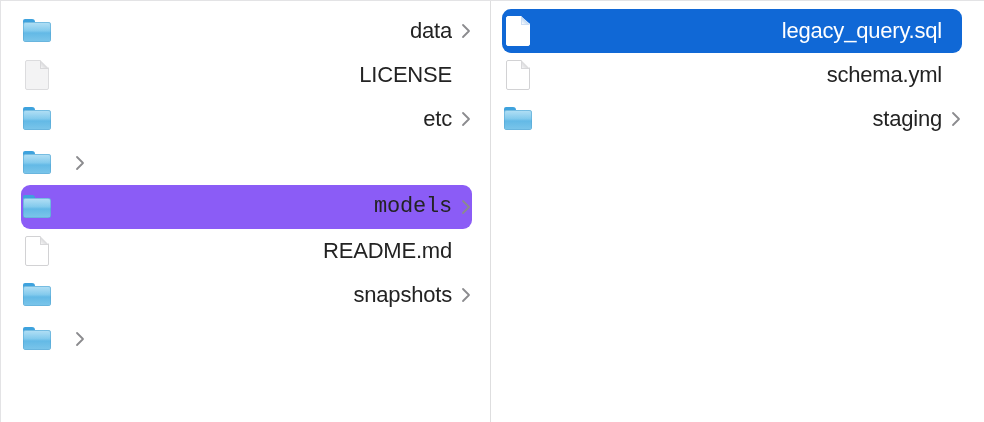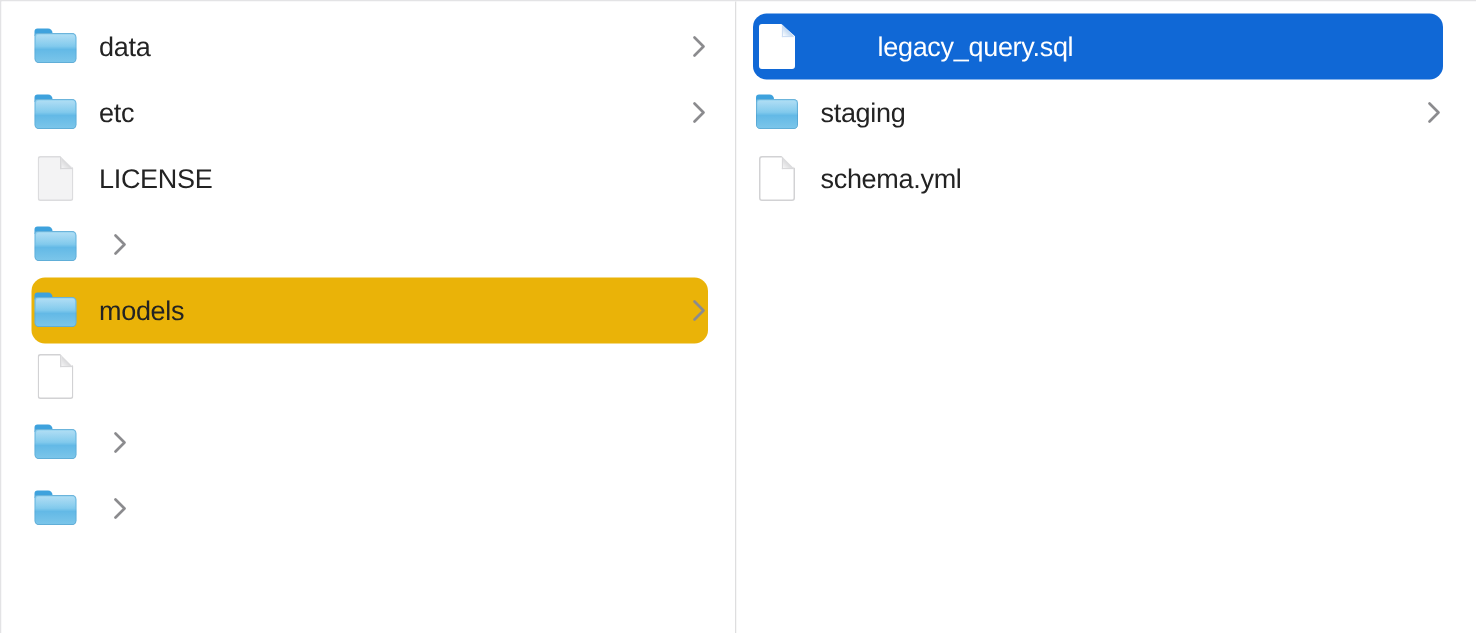"data" .label { font-size: 18px -> 22px; text-align: none -> right }
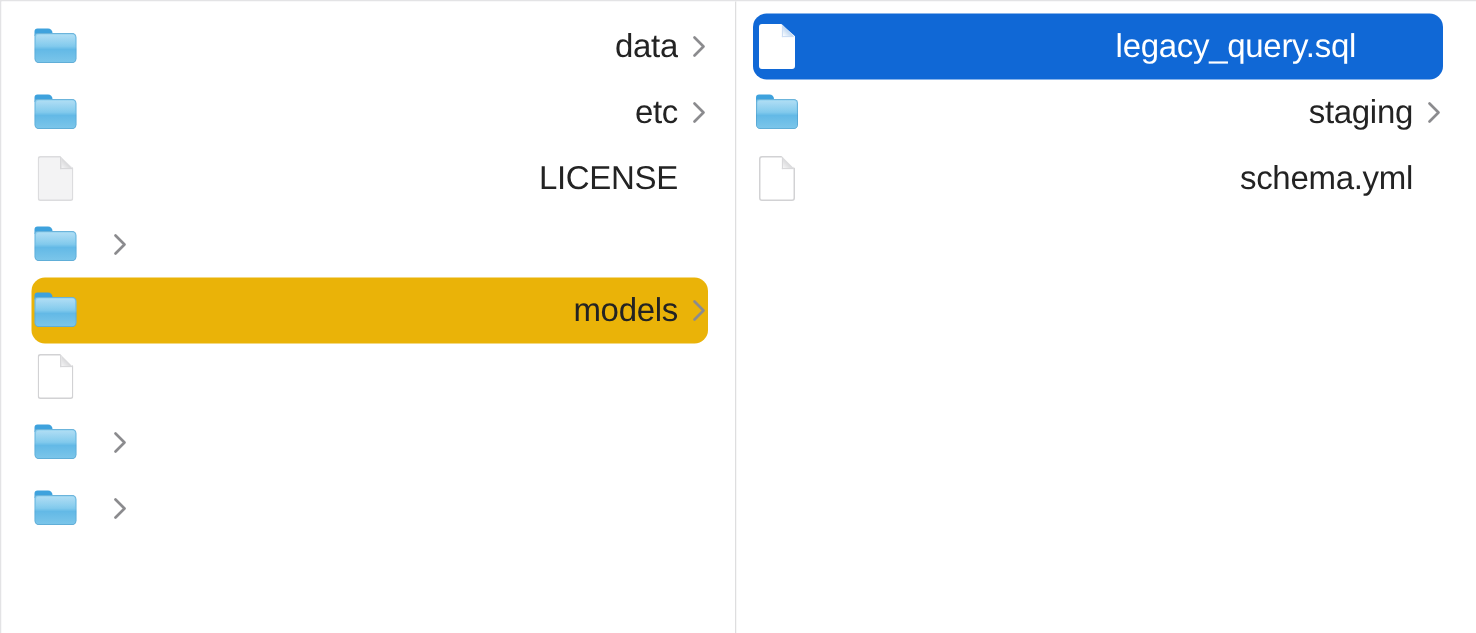"legacy_query.sql" .row.selected-blue { gap: 38px -> none }
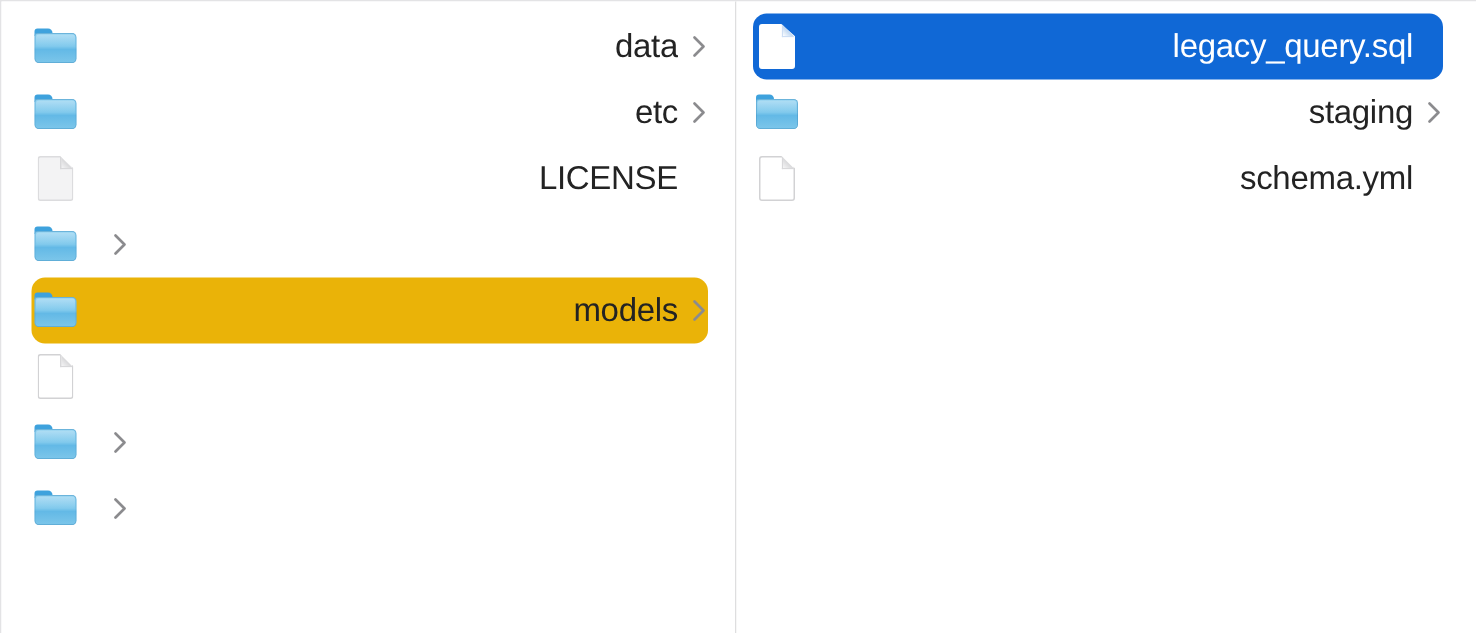"etc" div.row { order: before "LICENSE" -> after "LICENSE" }
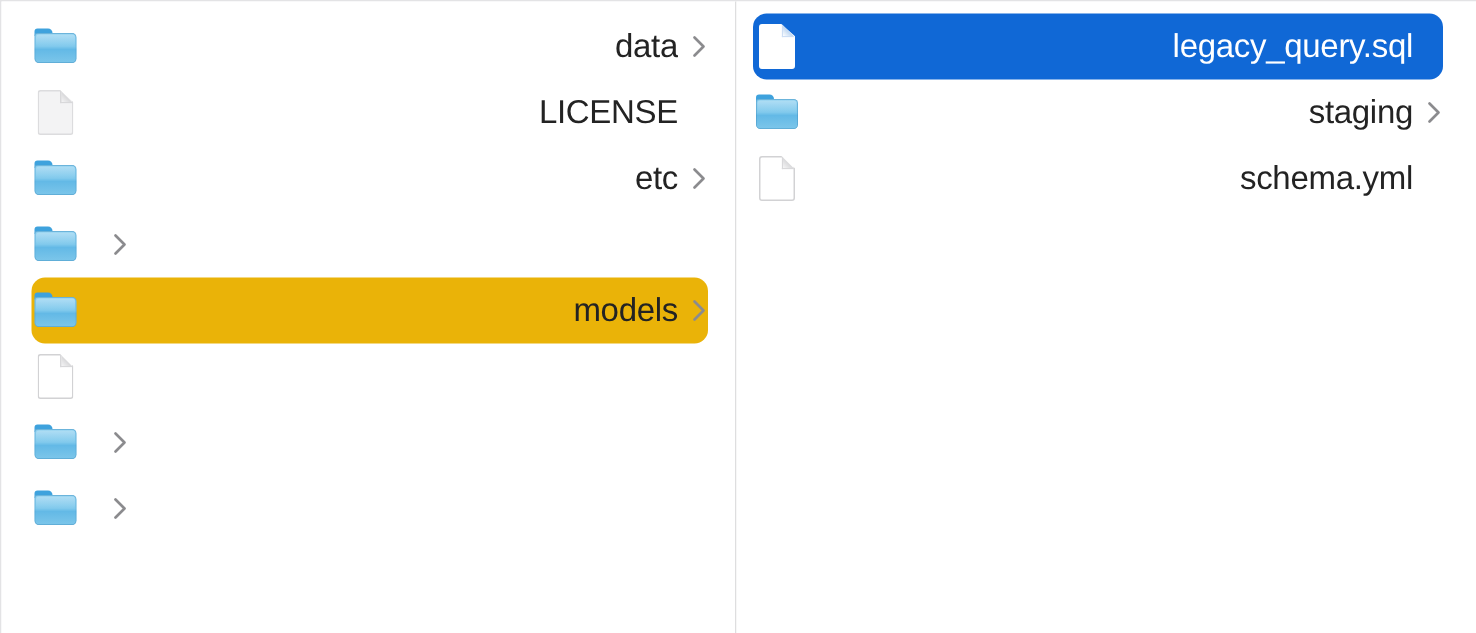"staging" div.row { order: before "schema.yml" -> after "schema.yml" }
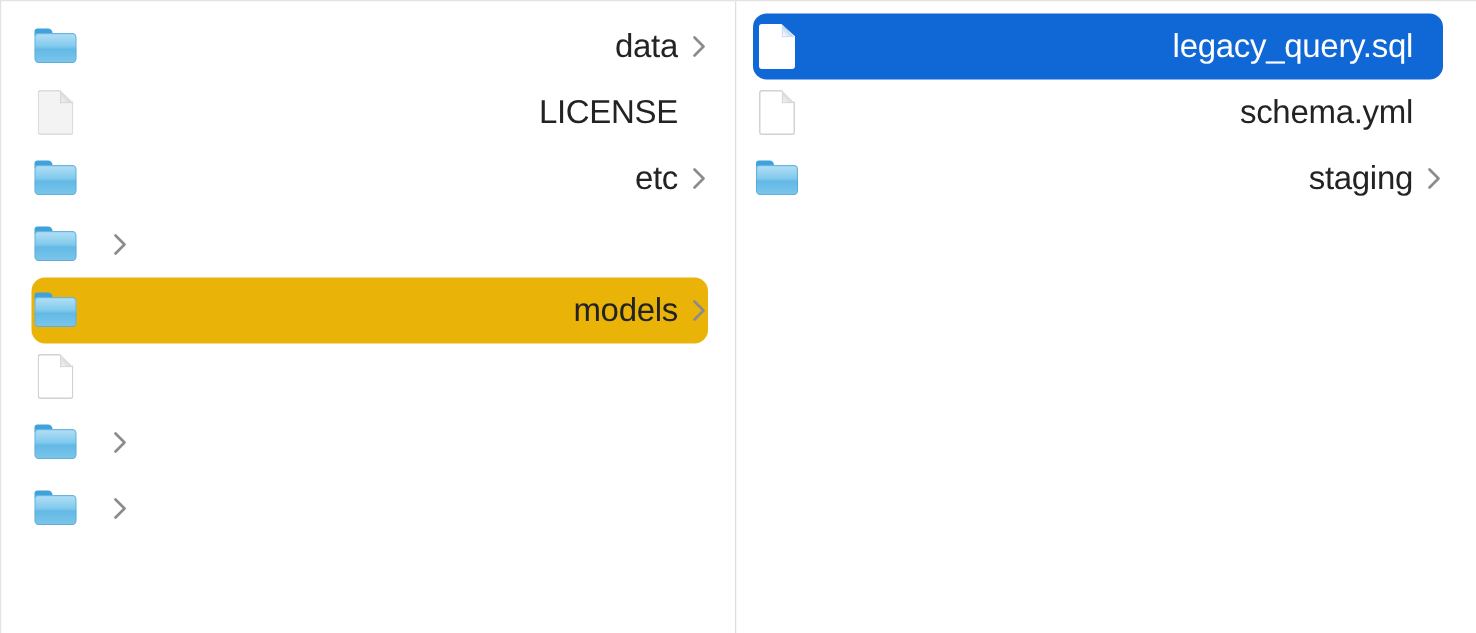"models" .row.selected-gray { background: #eab308 -> #8b5cf6; font-family: none -> Liberation Mono, monospace }
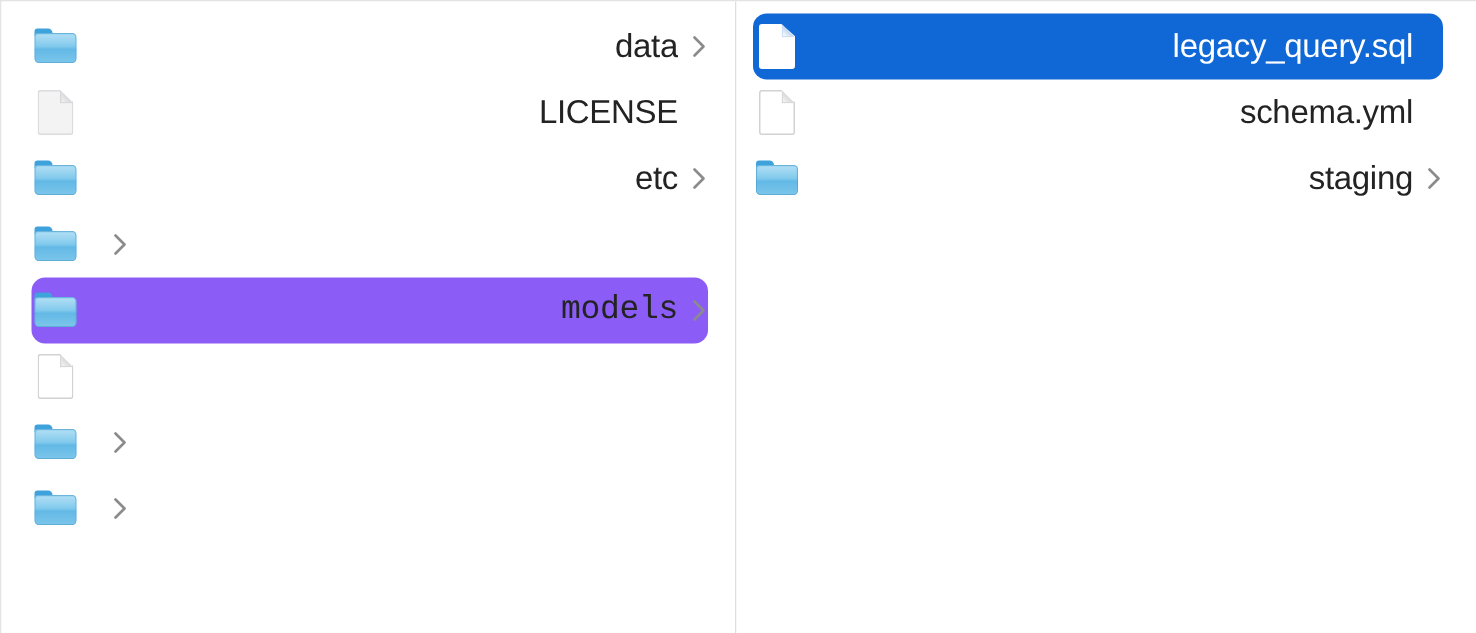"README.md" span.label { html: none -> <span>README.md</span> }
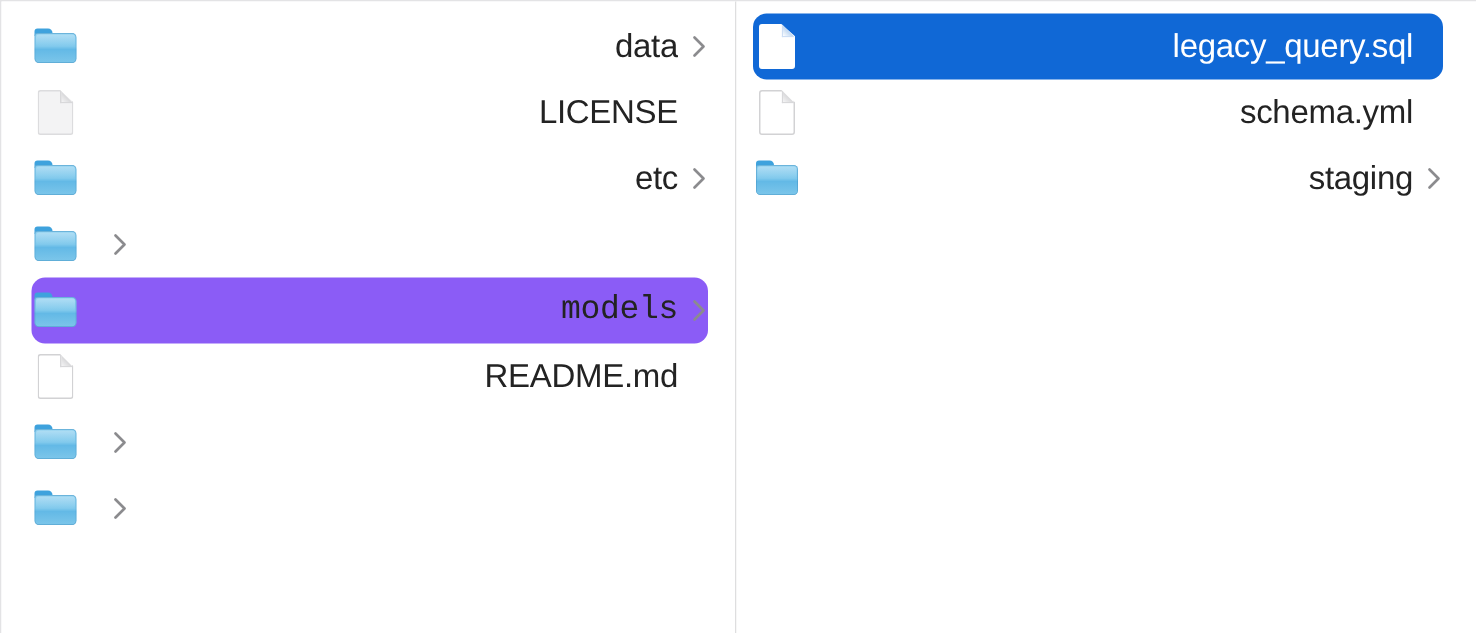"snapshots" span.label { html: none -> <span>snapshots</span> }
